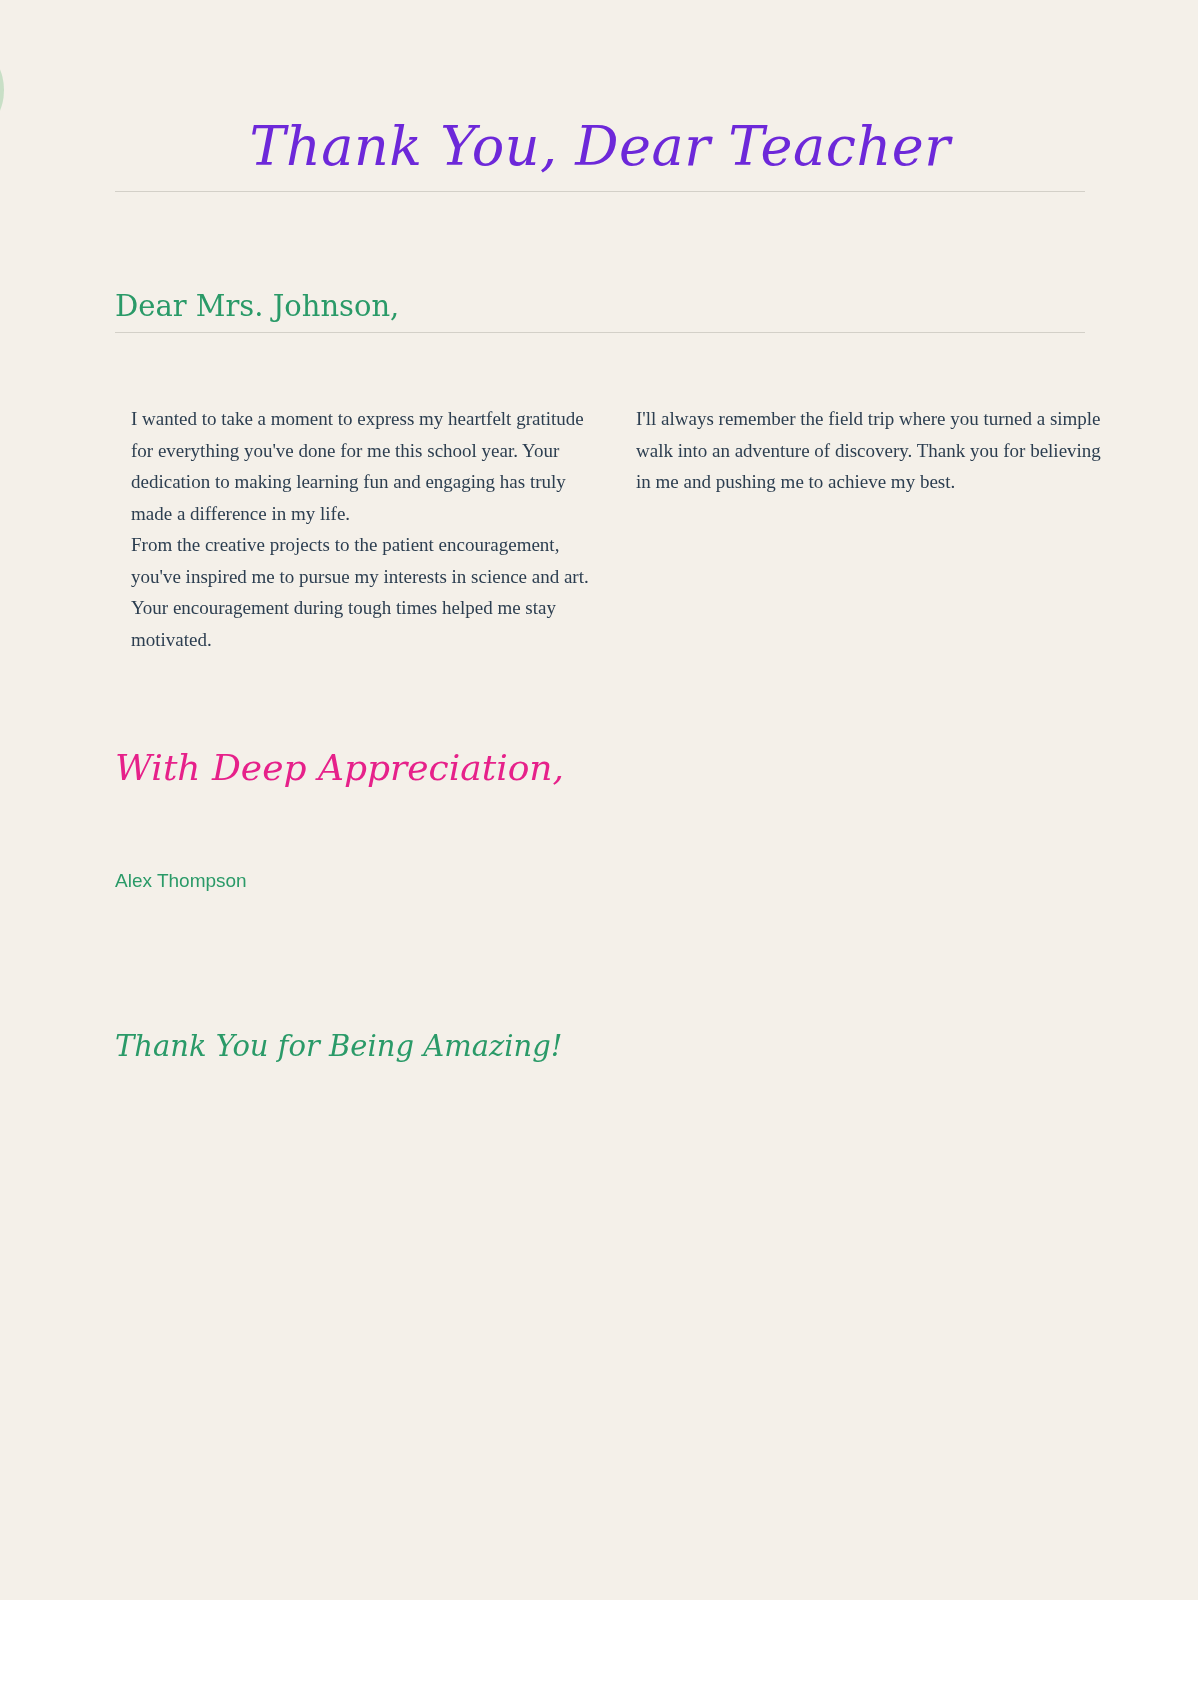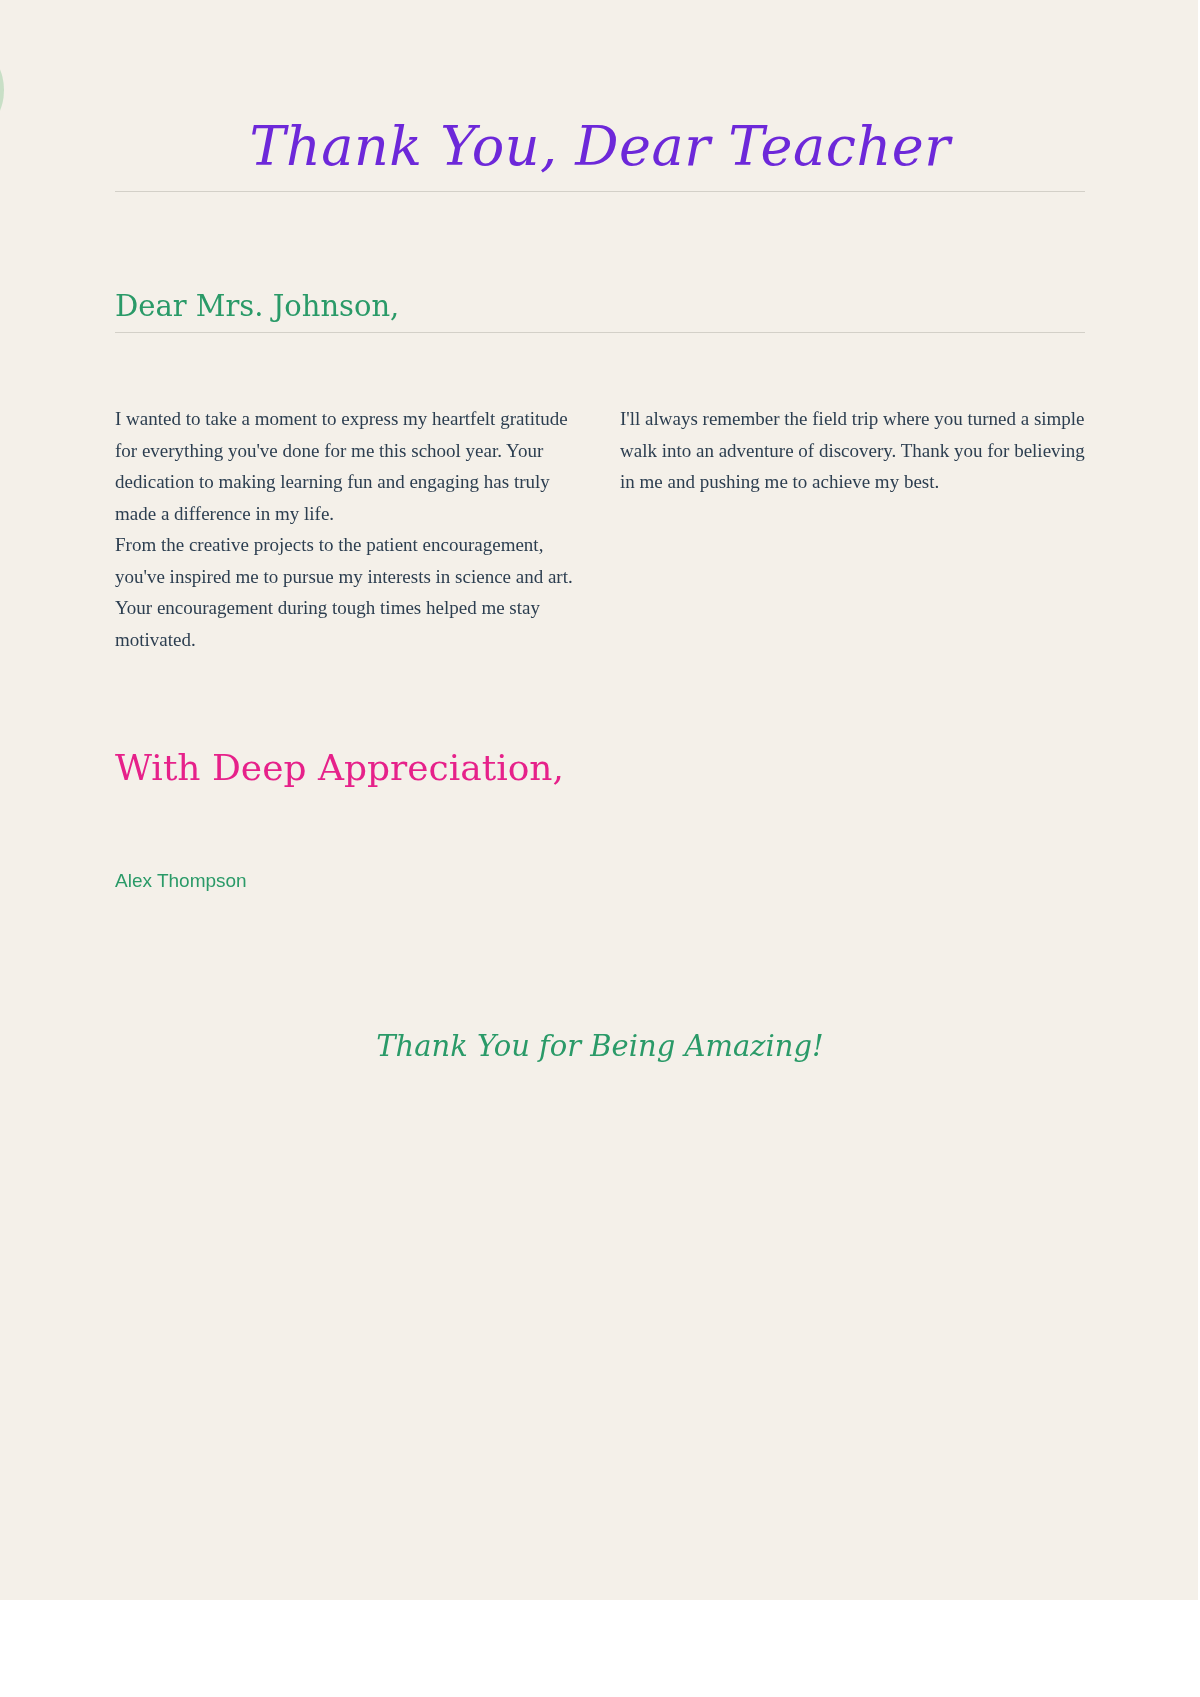"I wanted to take a" .columns { left: 0 -> 16px }
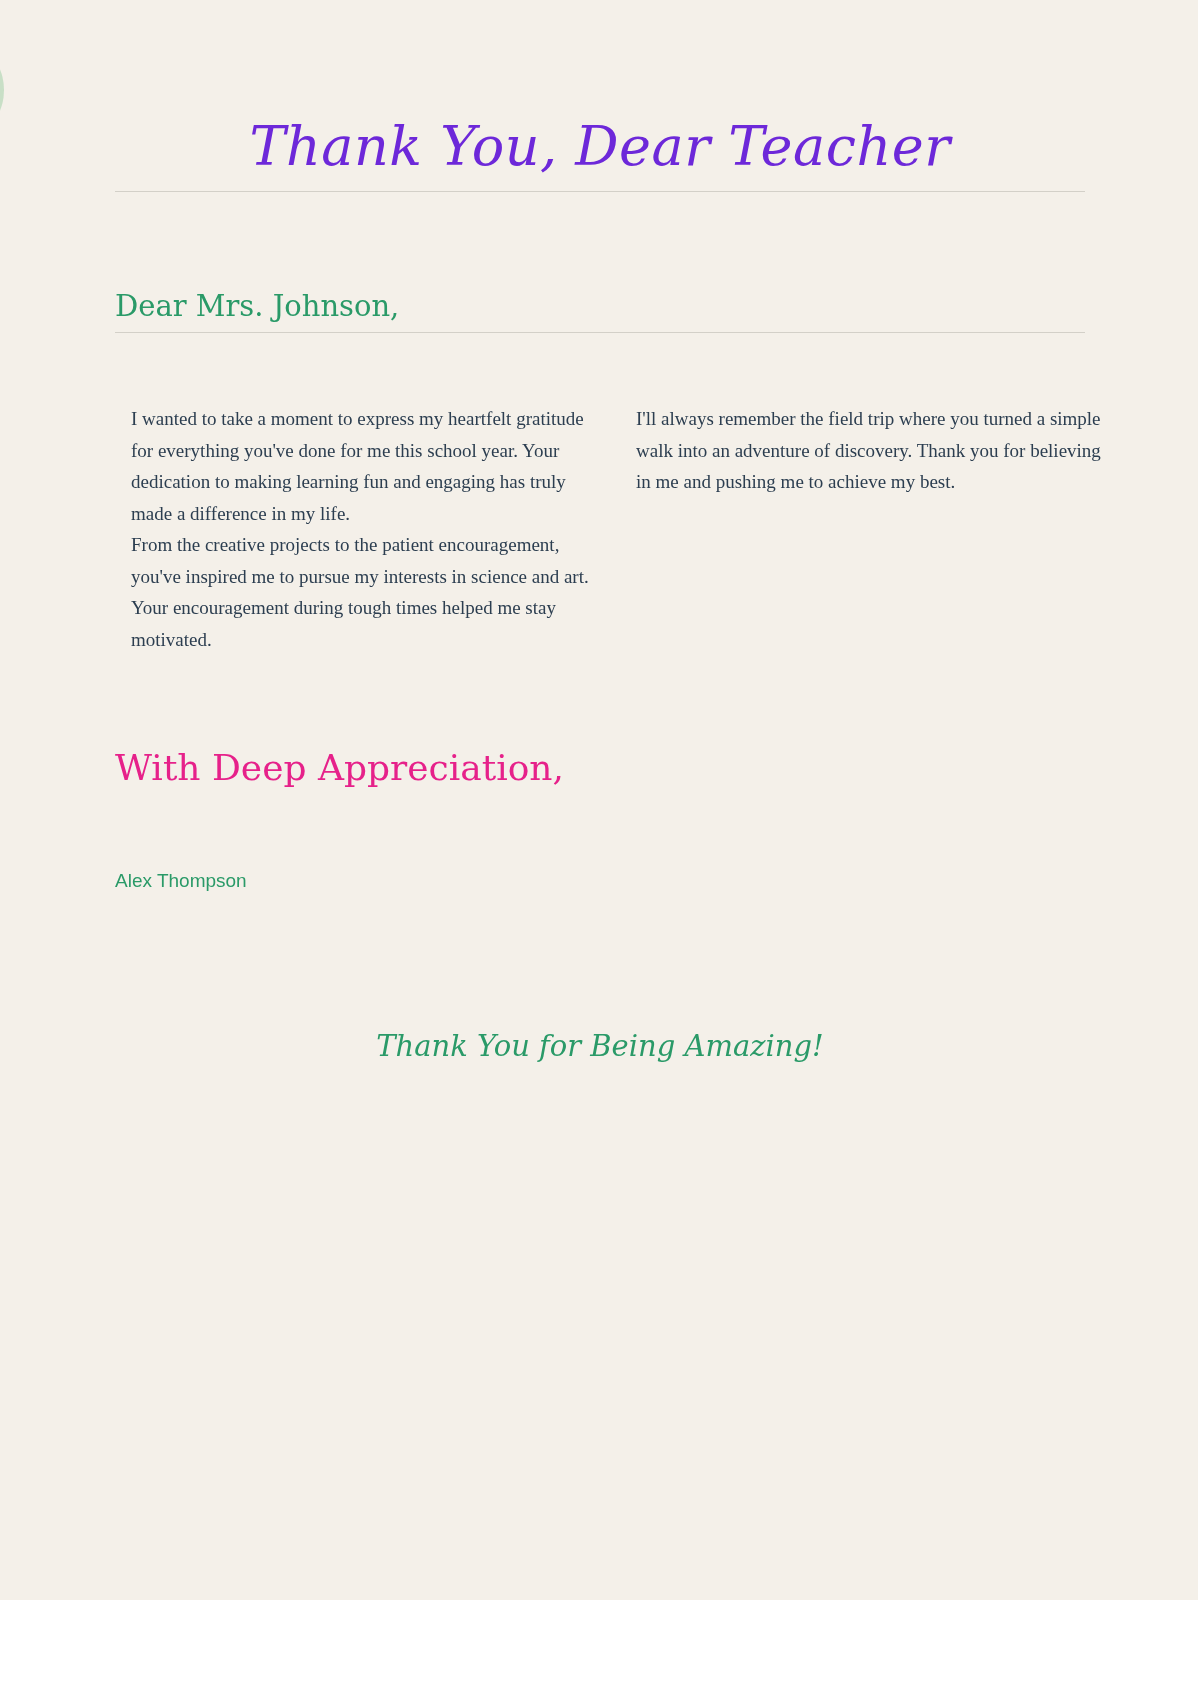"With Deep Appreciation," .closing { font-style: none -> italic }
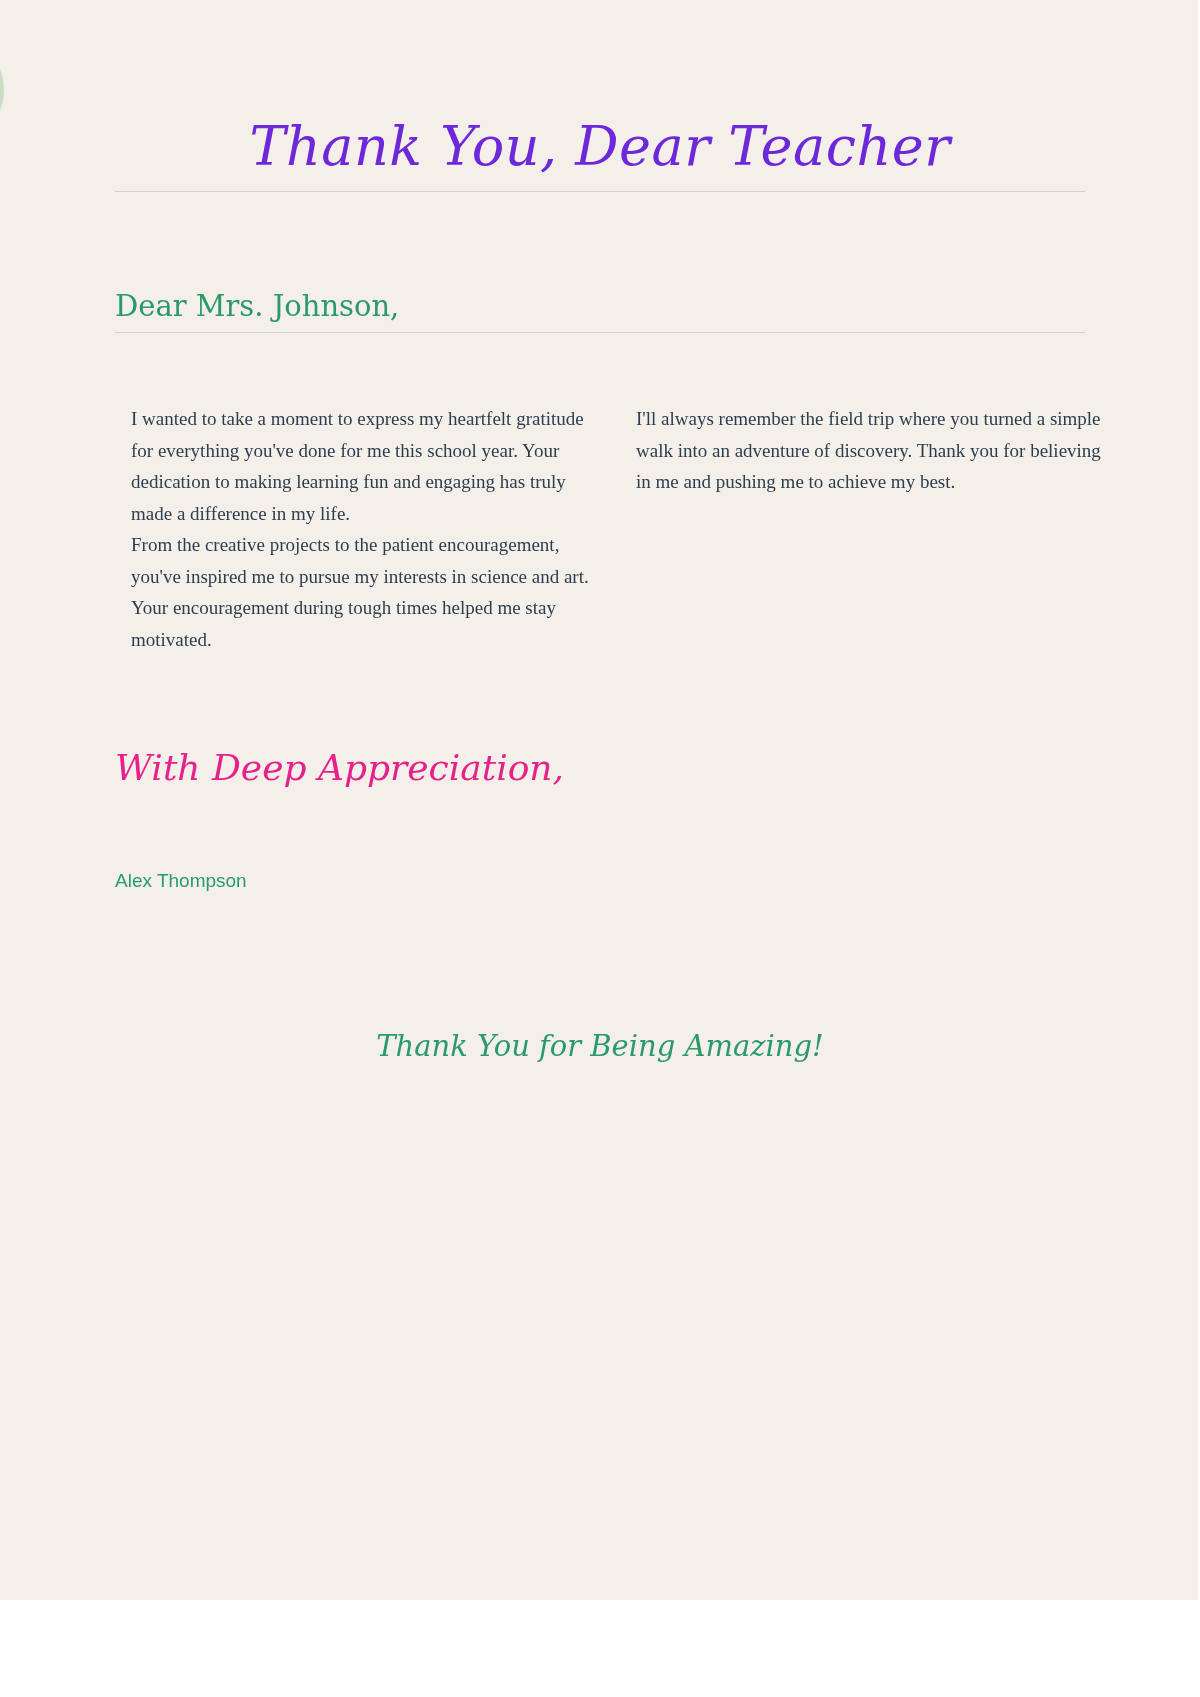"Thank You for Being Amazing!" .footer-note { text-align: center -> left }
